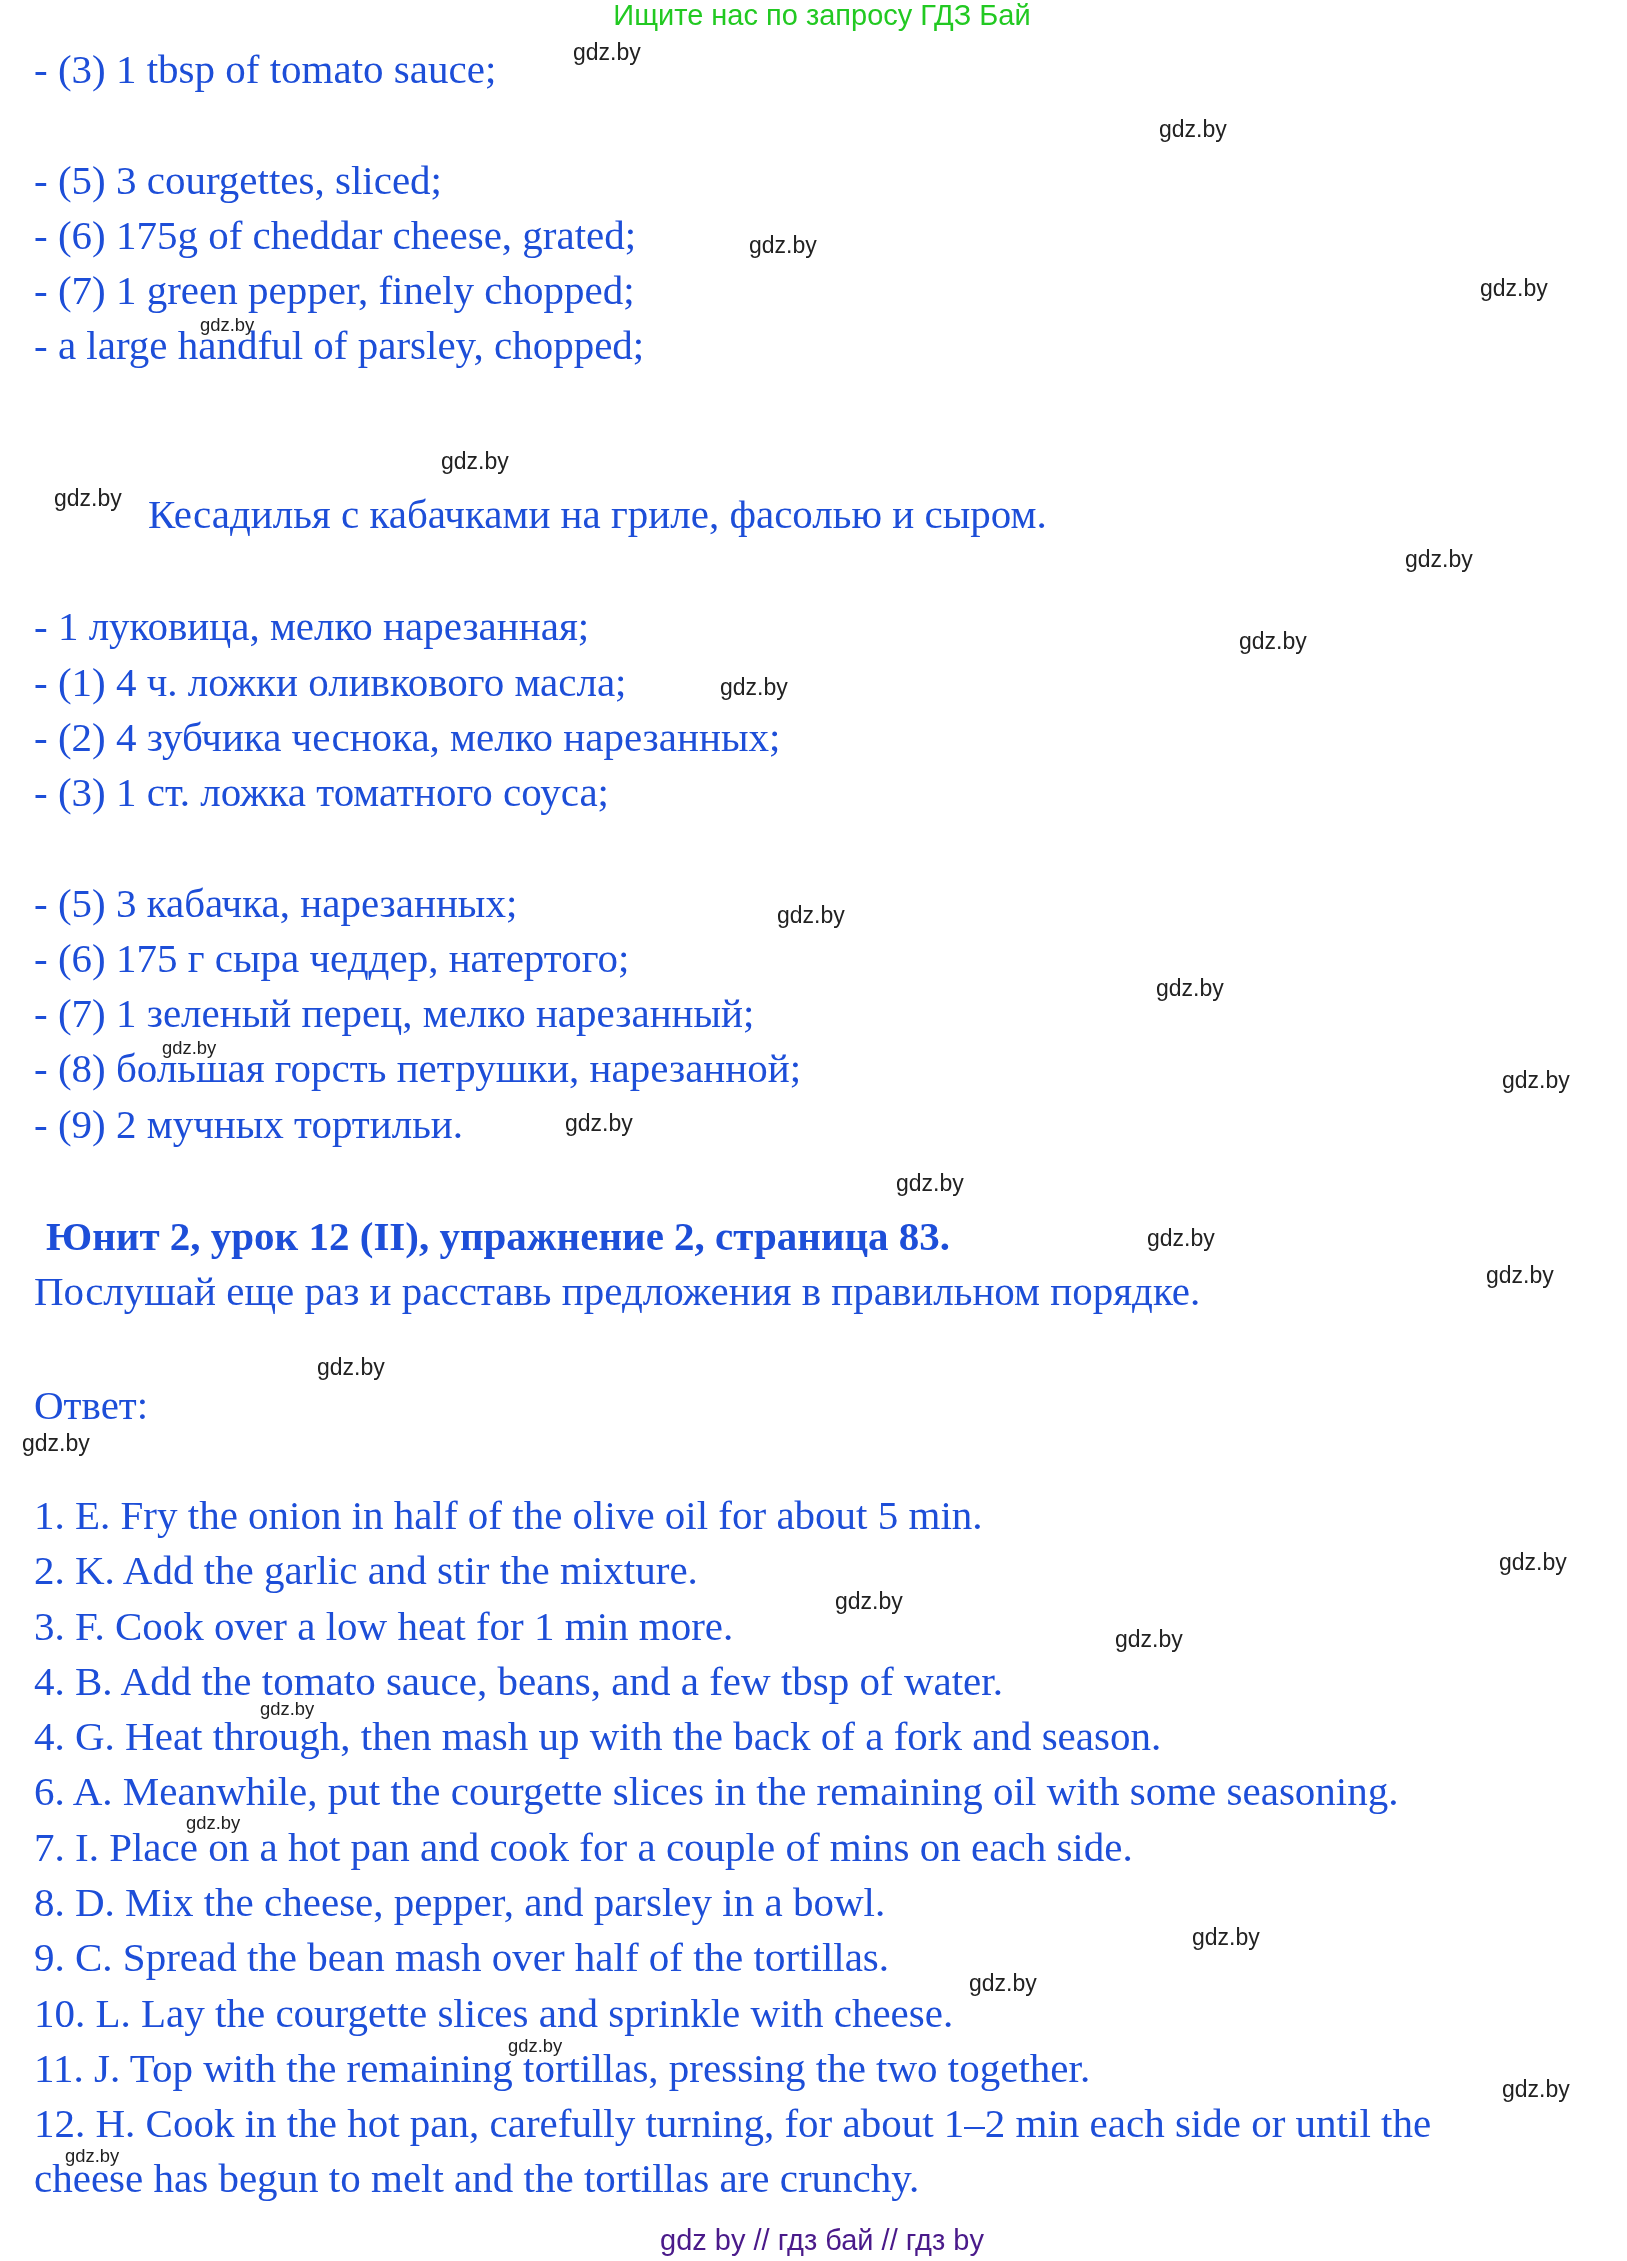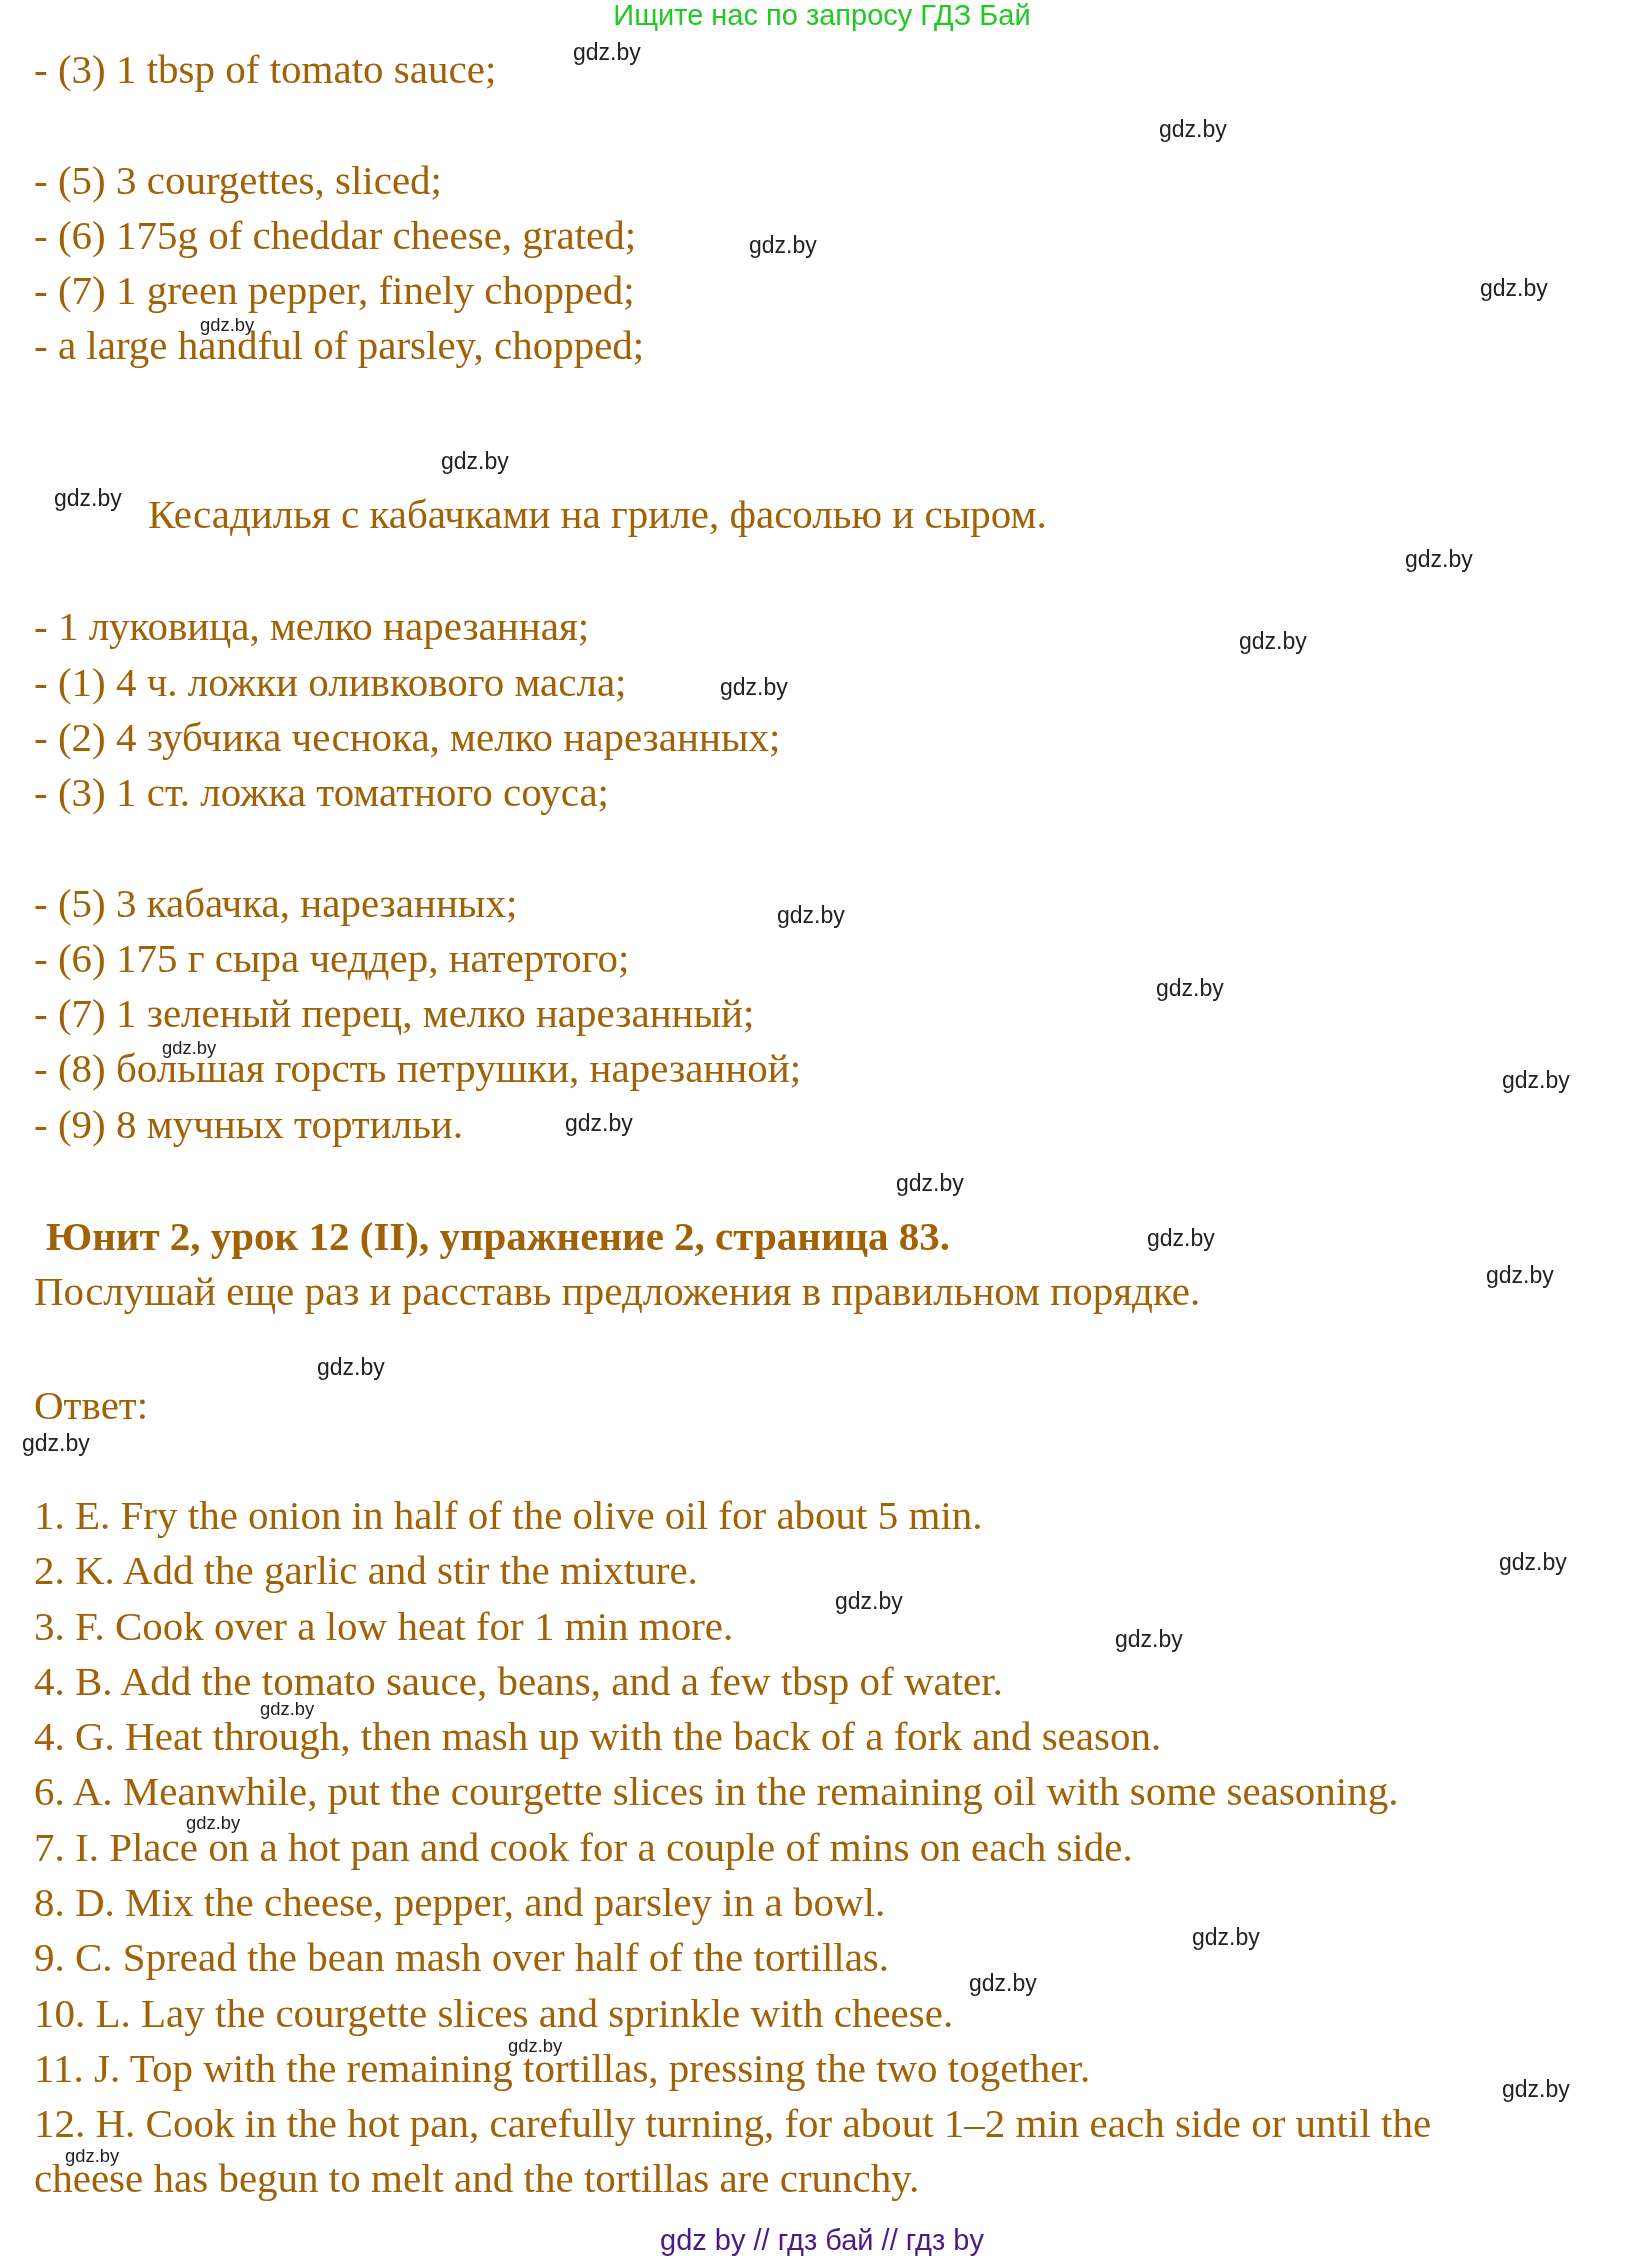"- (3) 1 tbsp of" .line { color: #a16207 -> #1d4ed8 }
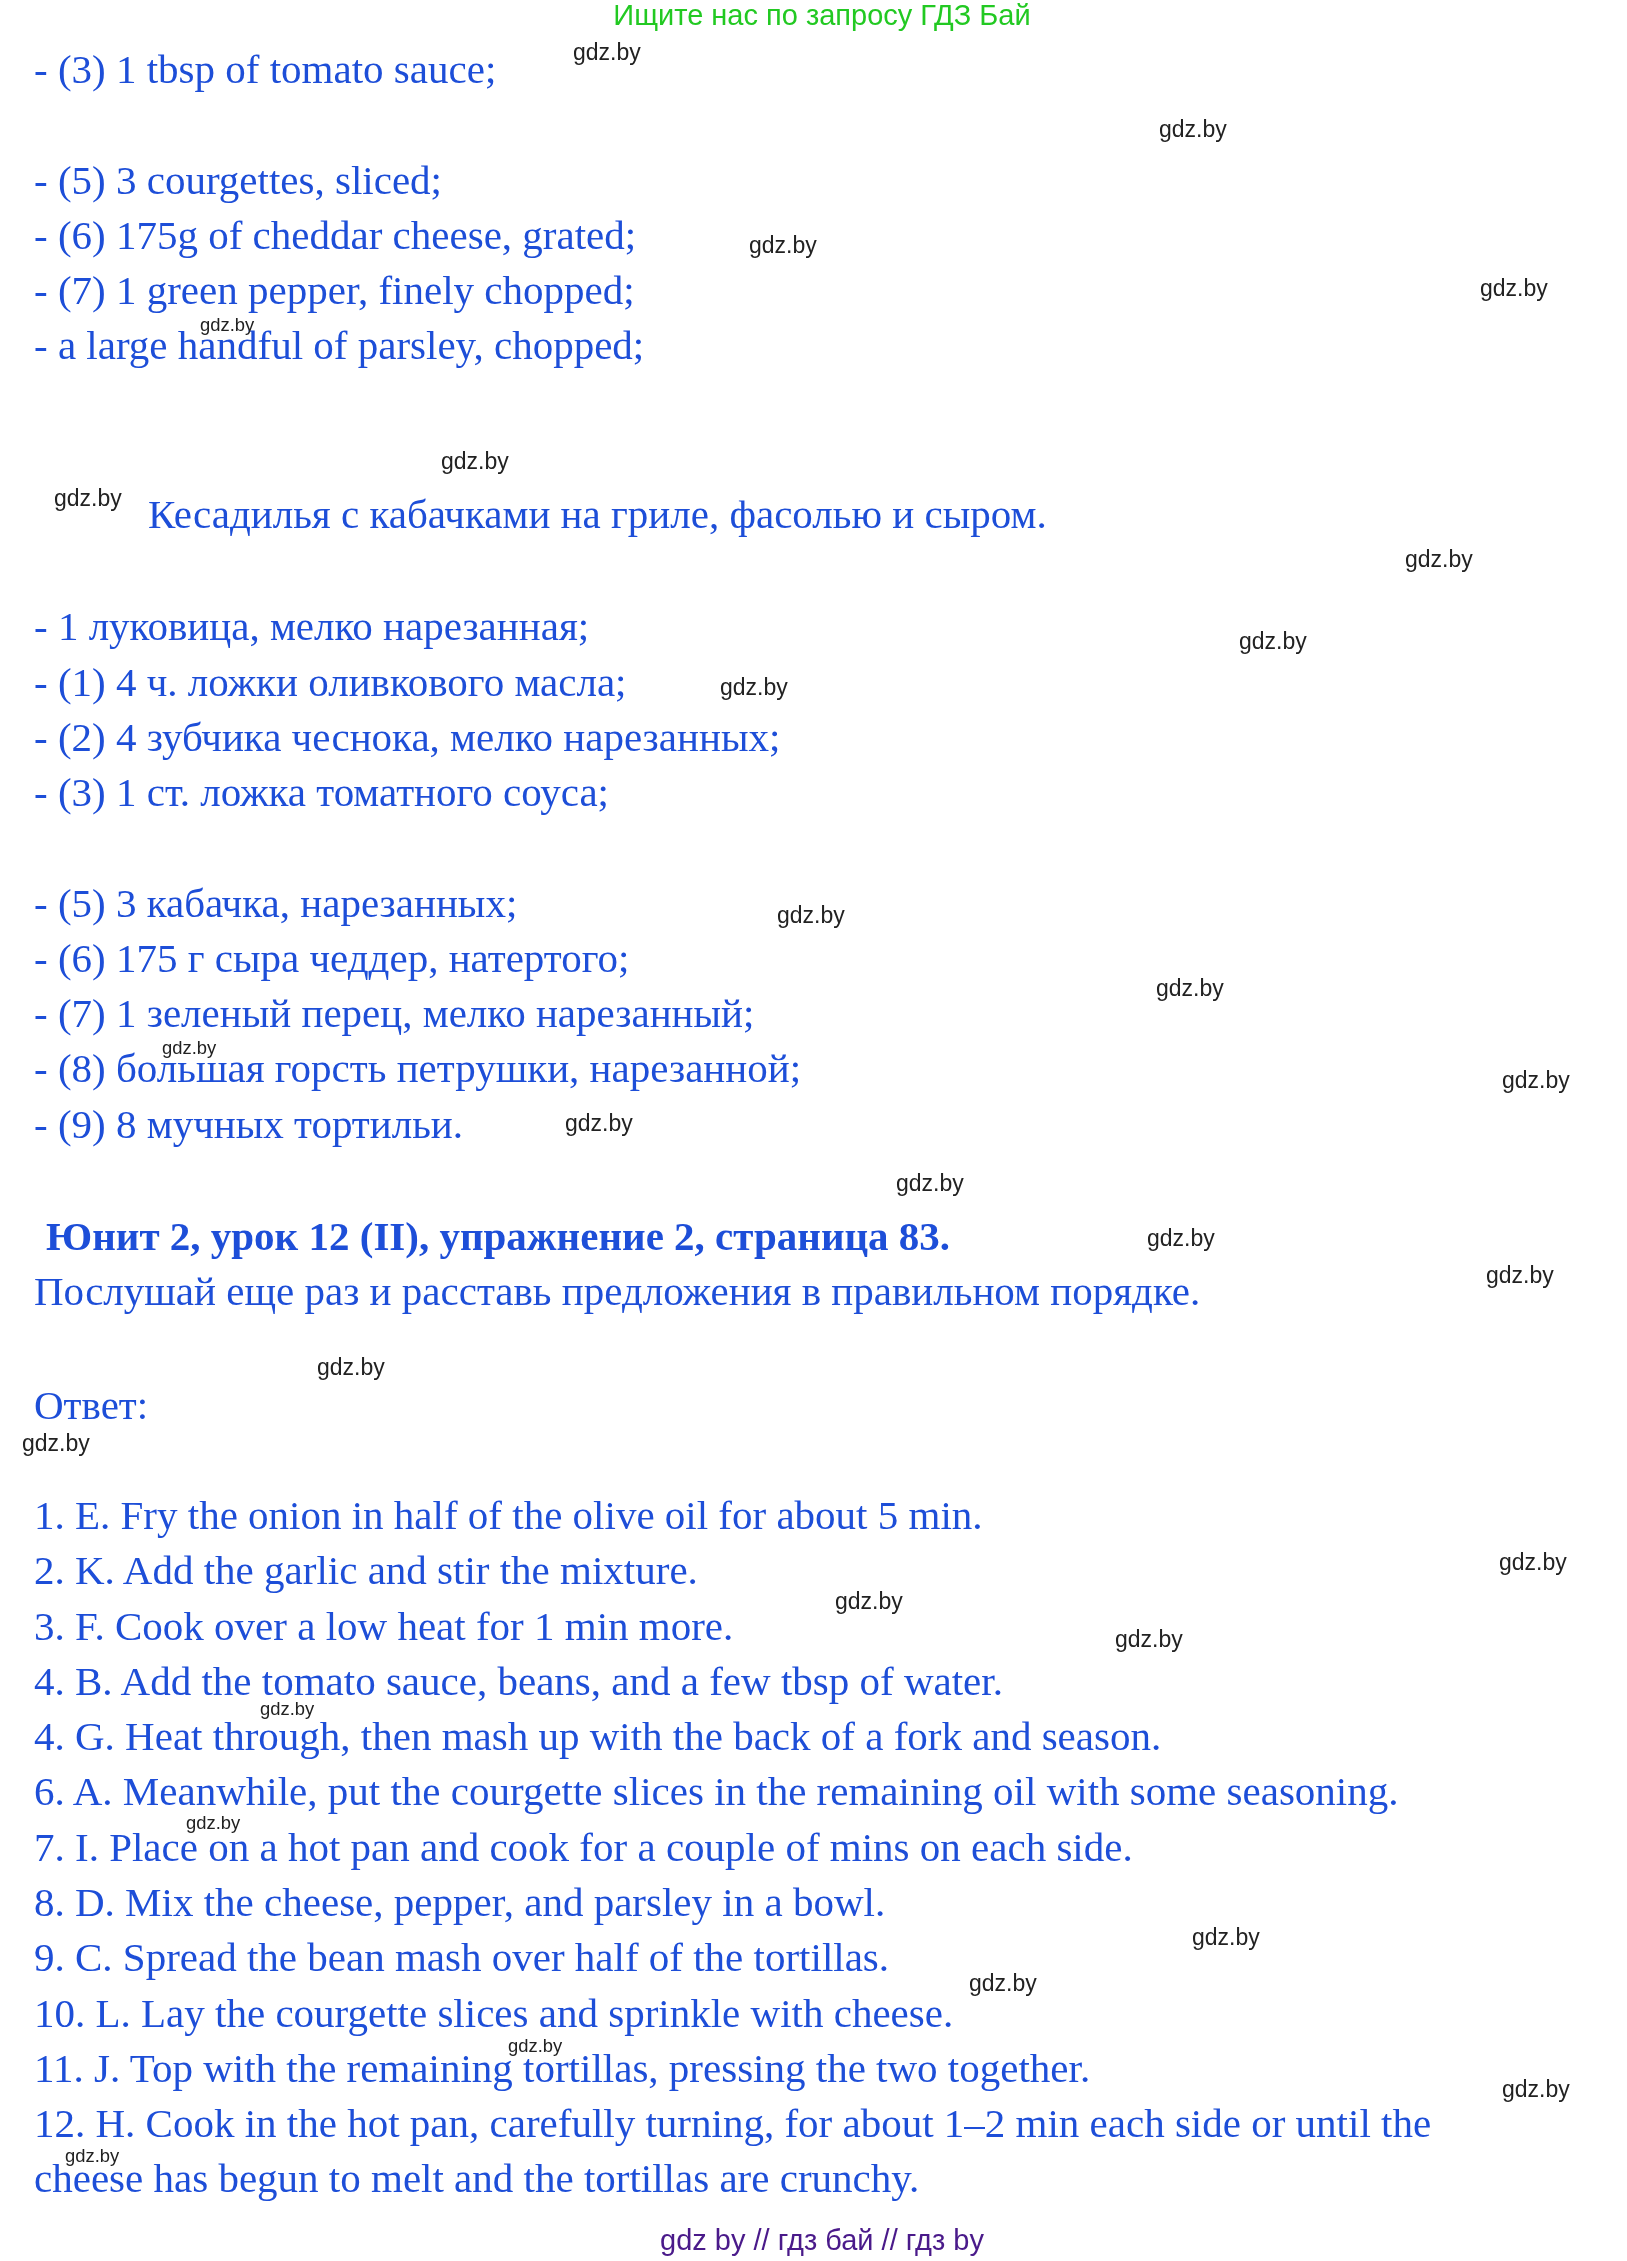"- (9) 8 мучных тортильи." div.line { text: 8 -> 2 }
